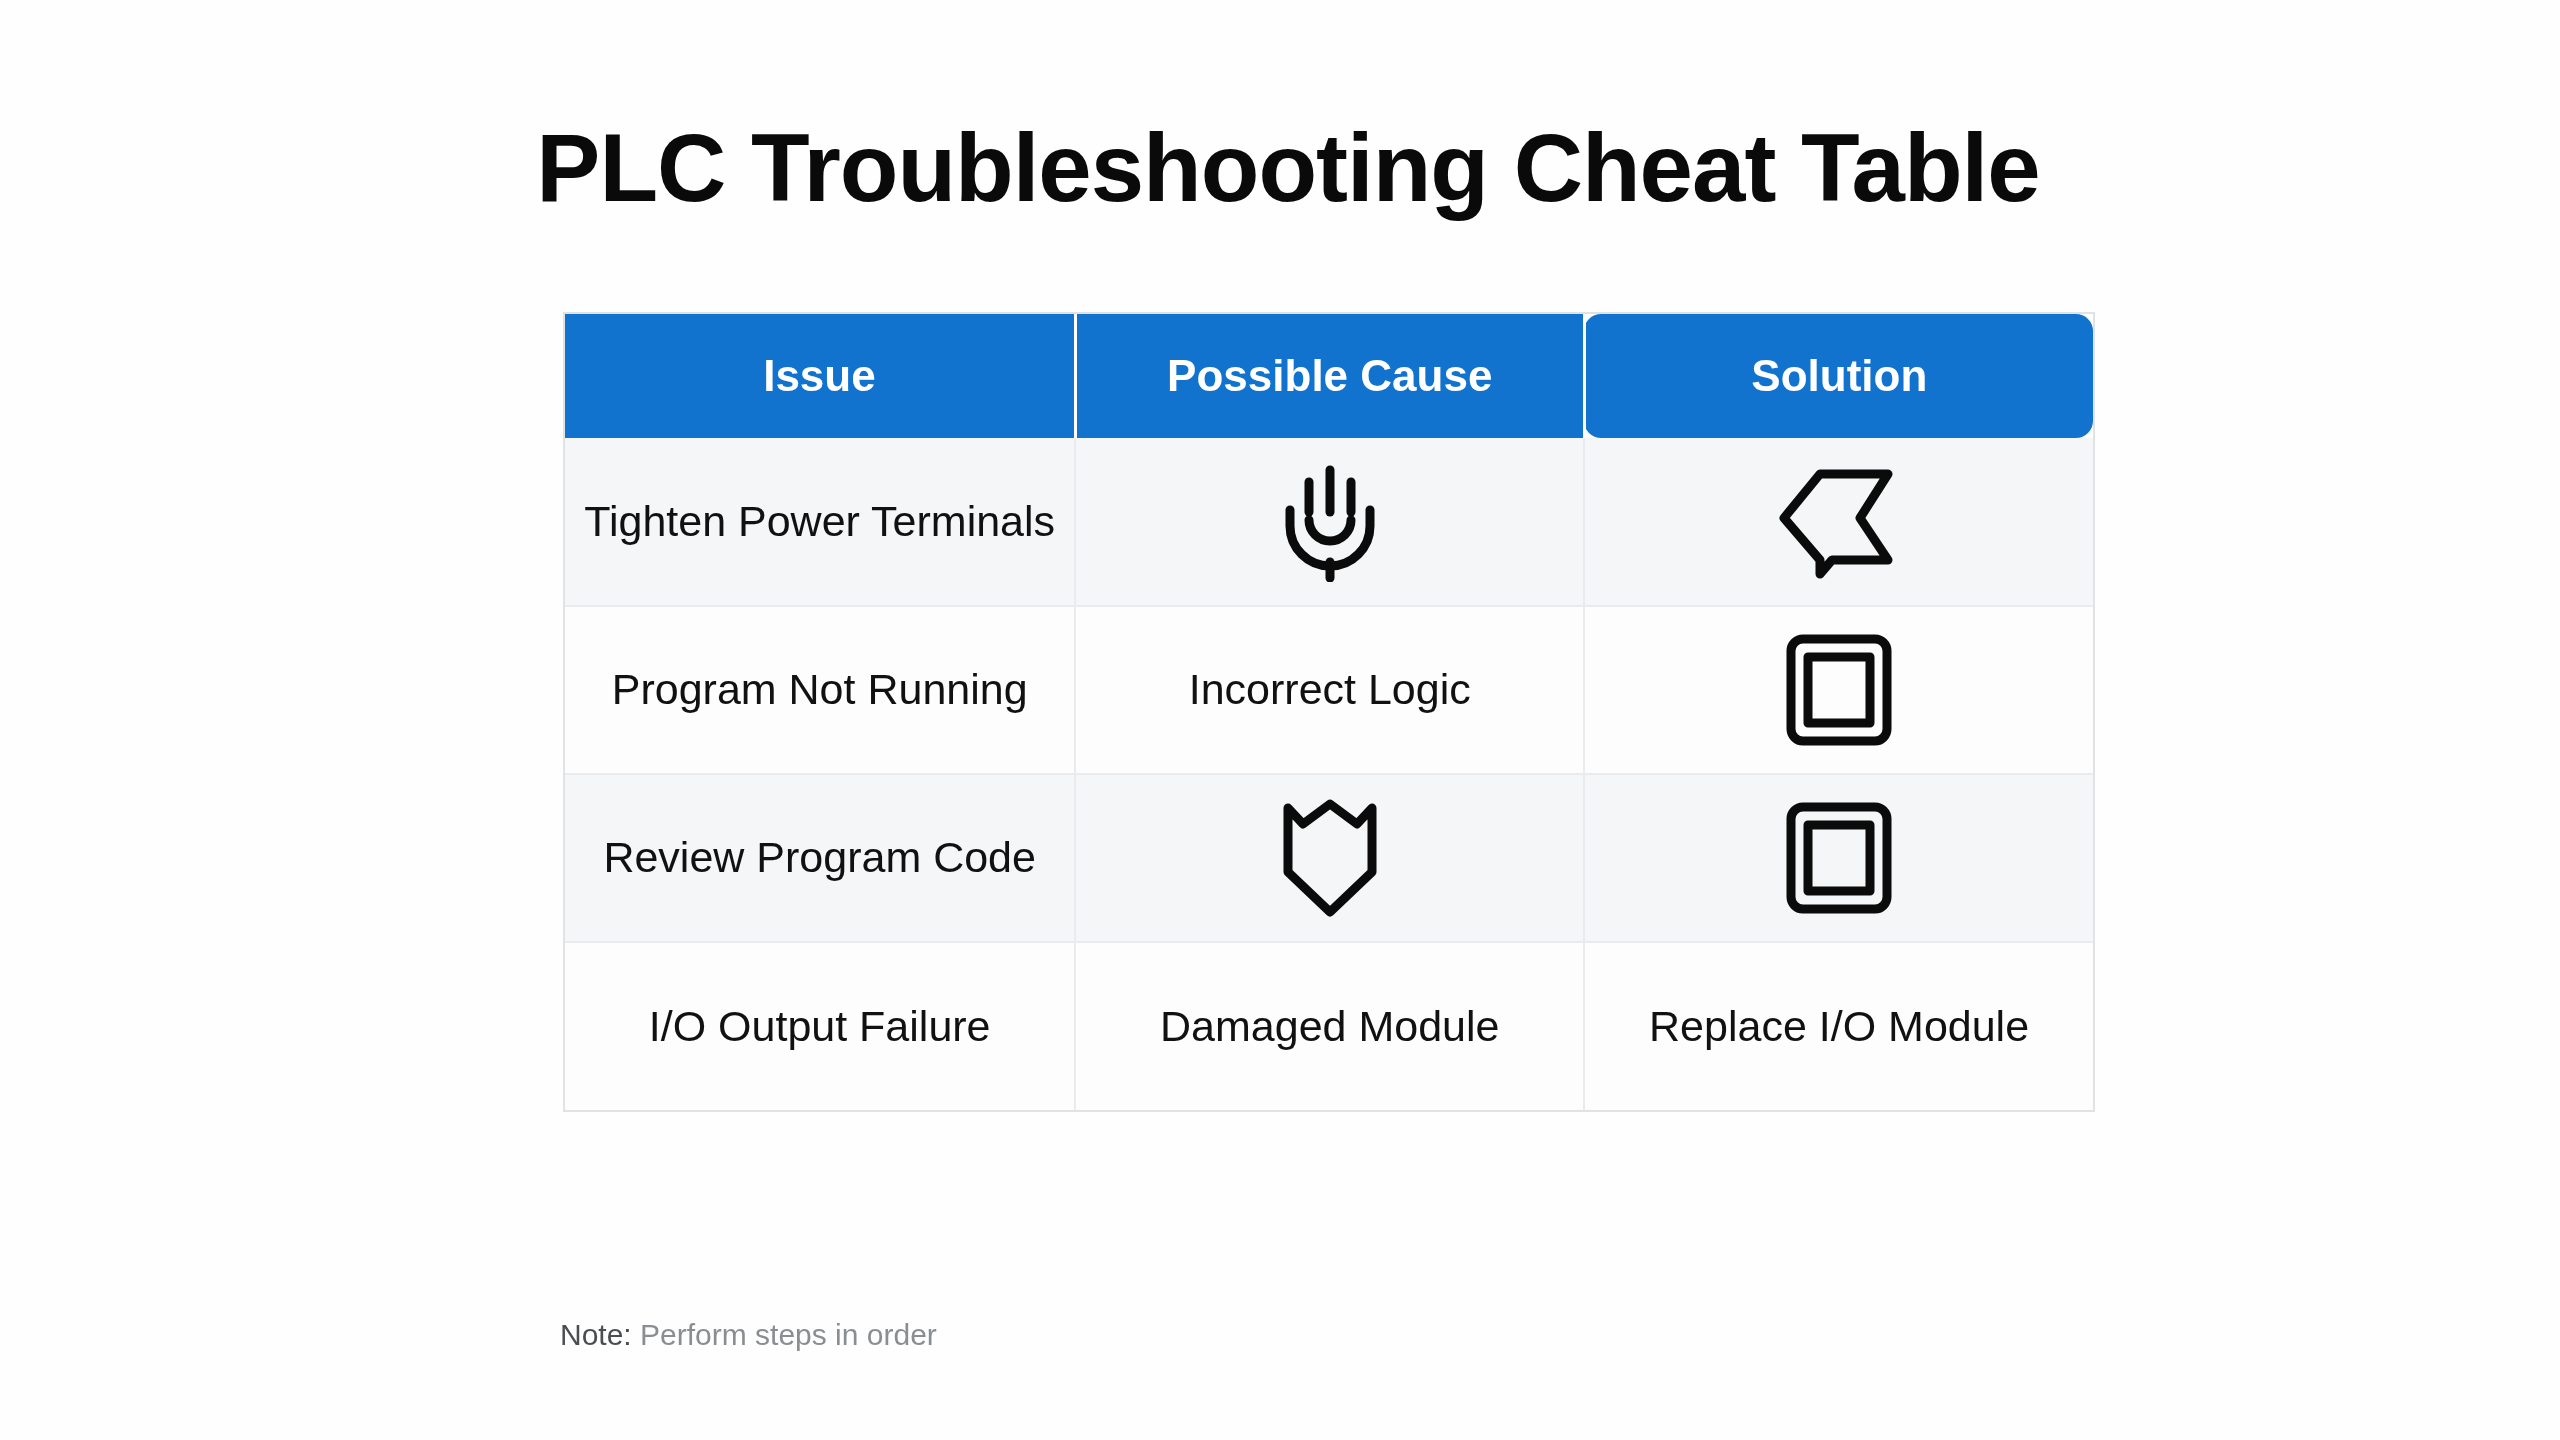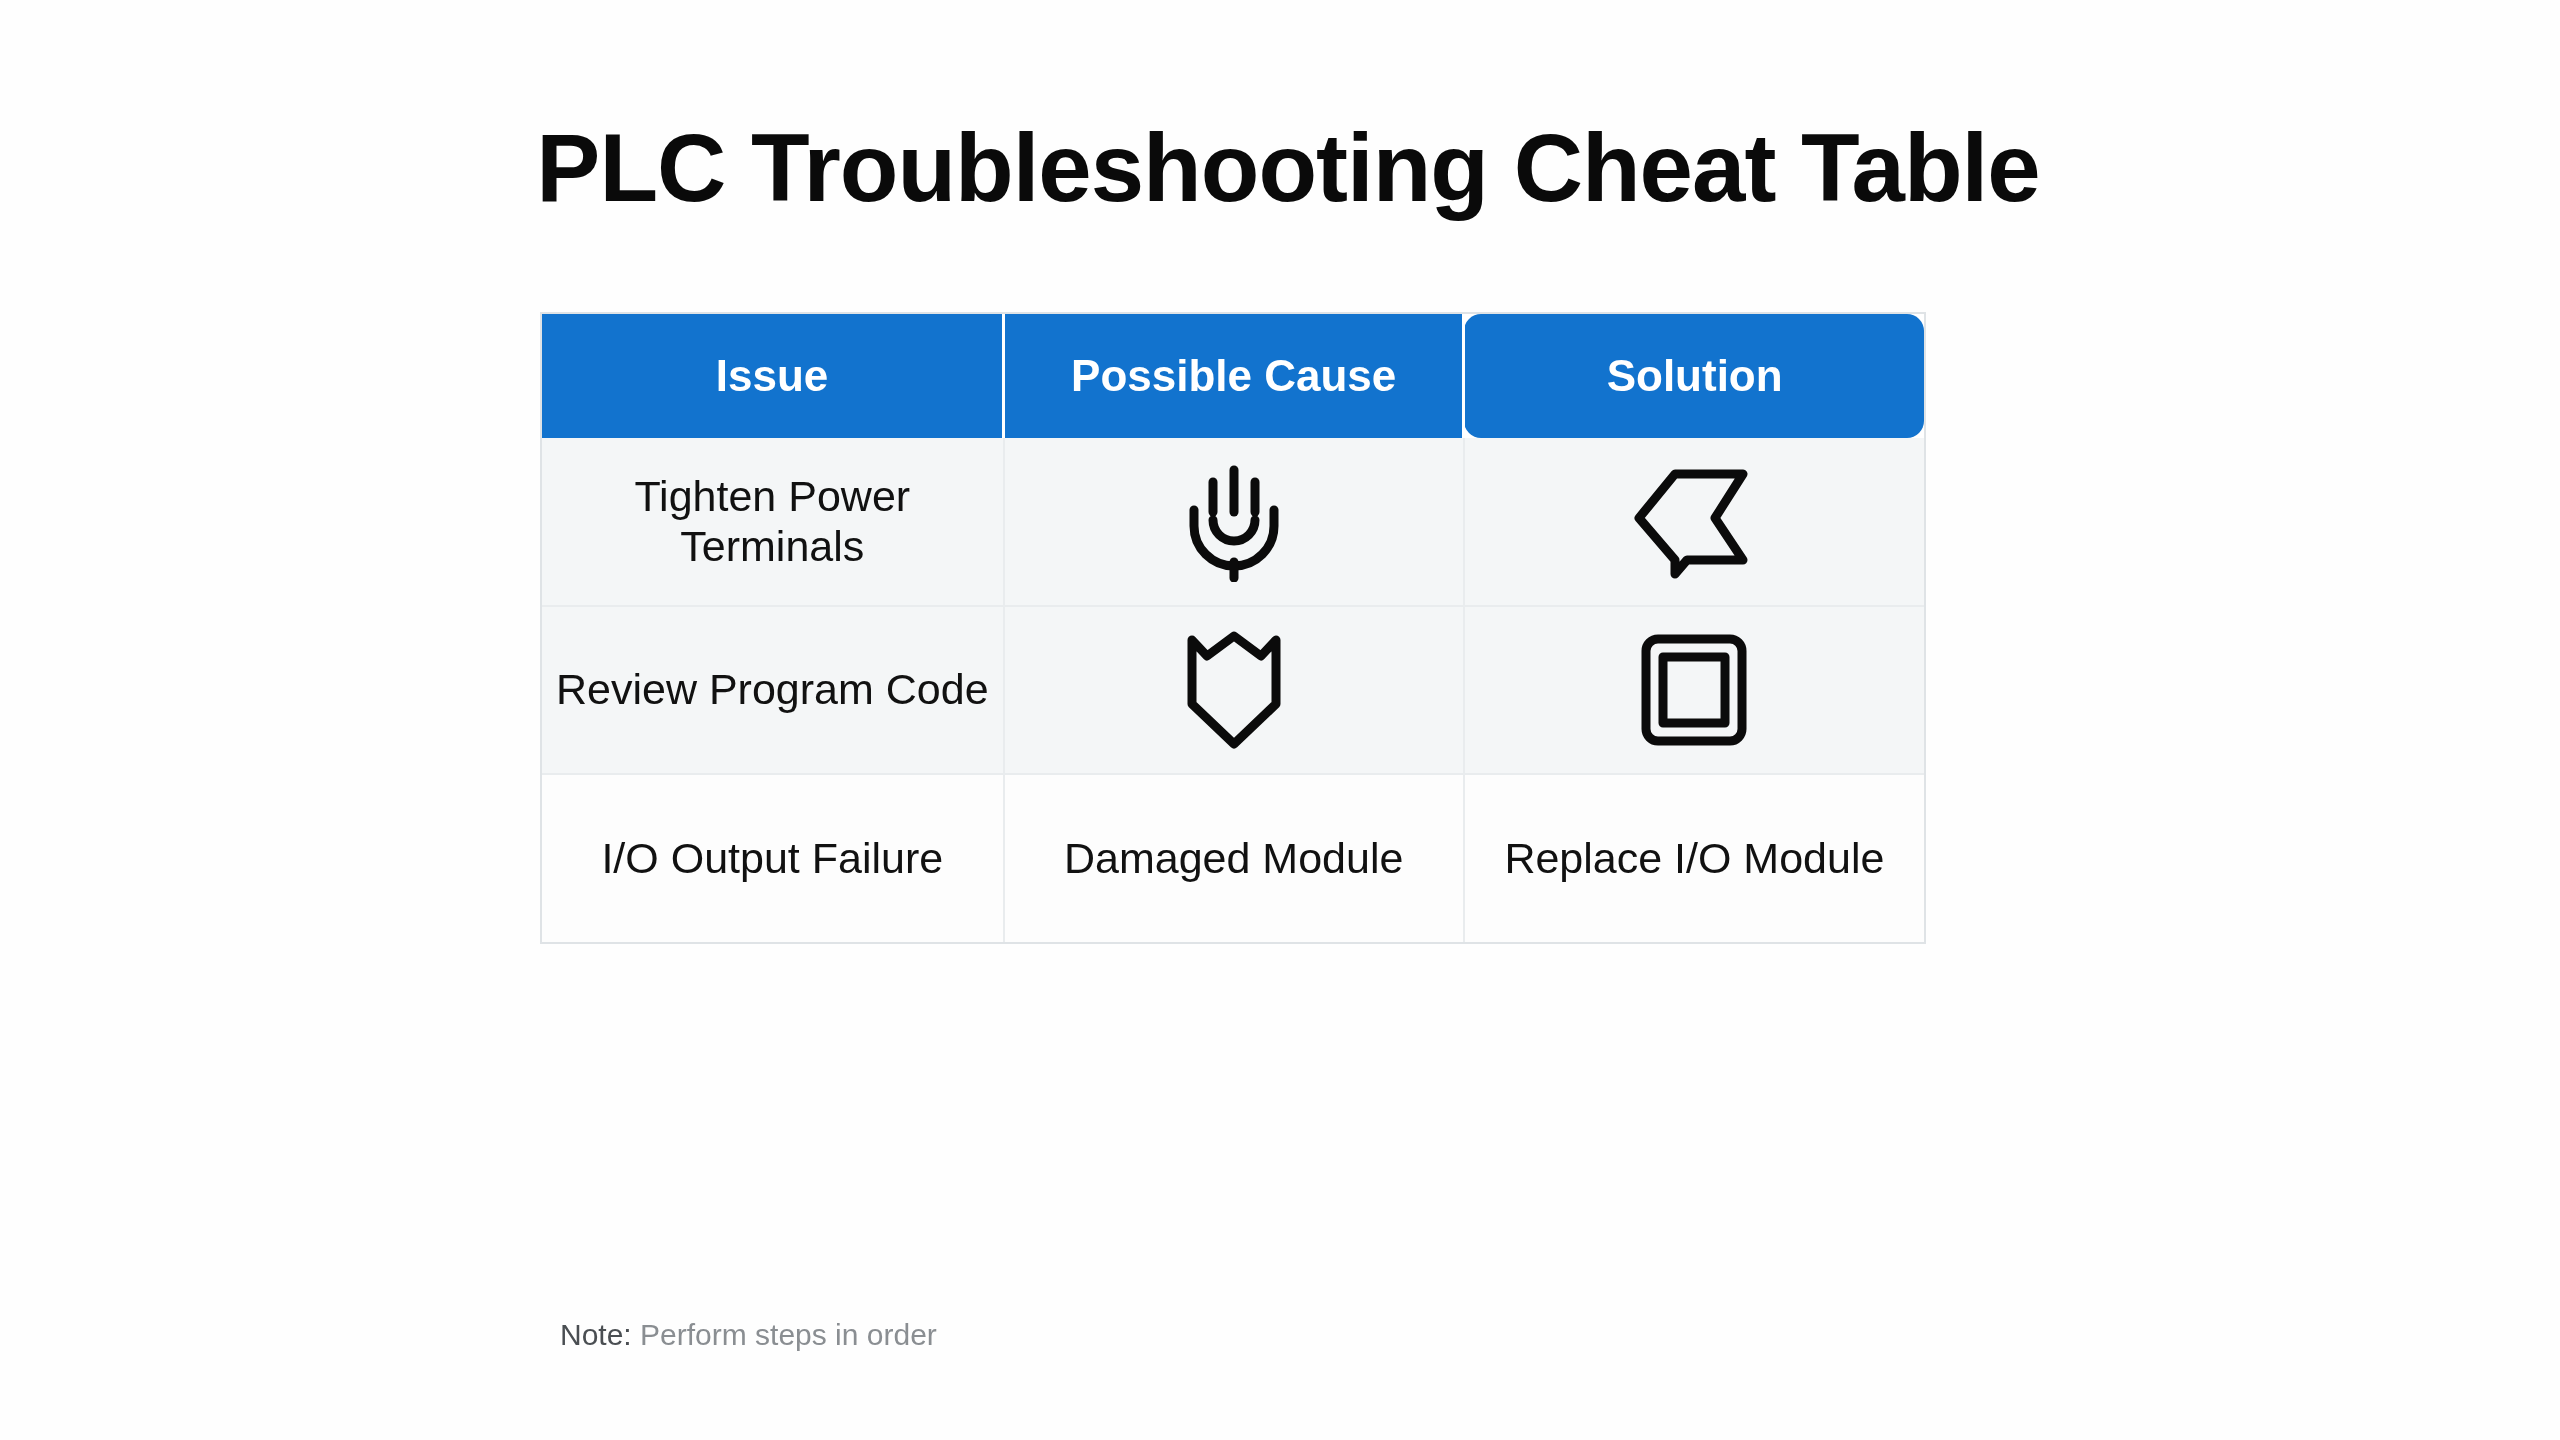"Issue" #table-wrap { left: 540px -> 563px; width: 1386px -> 1532px }
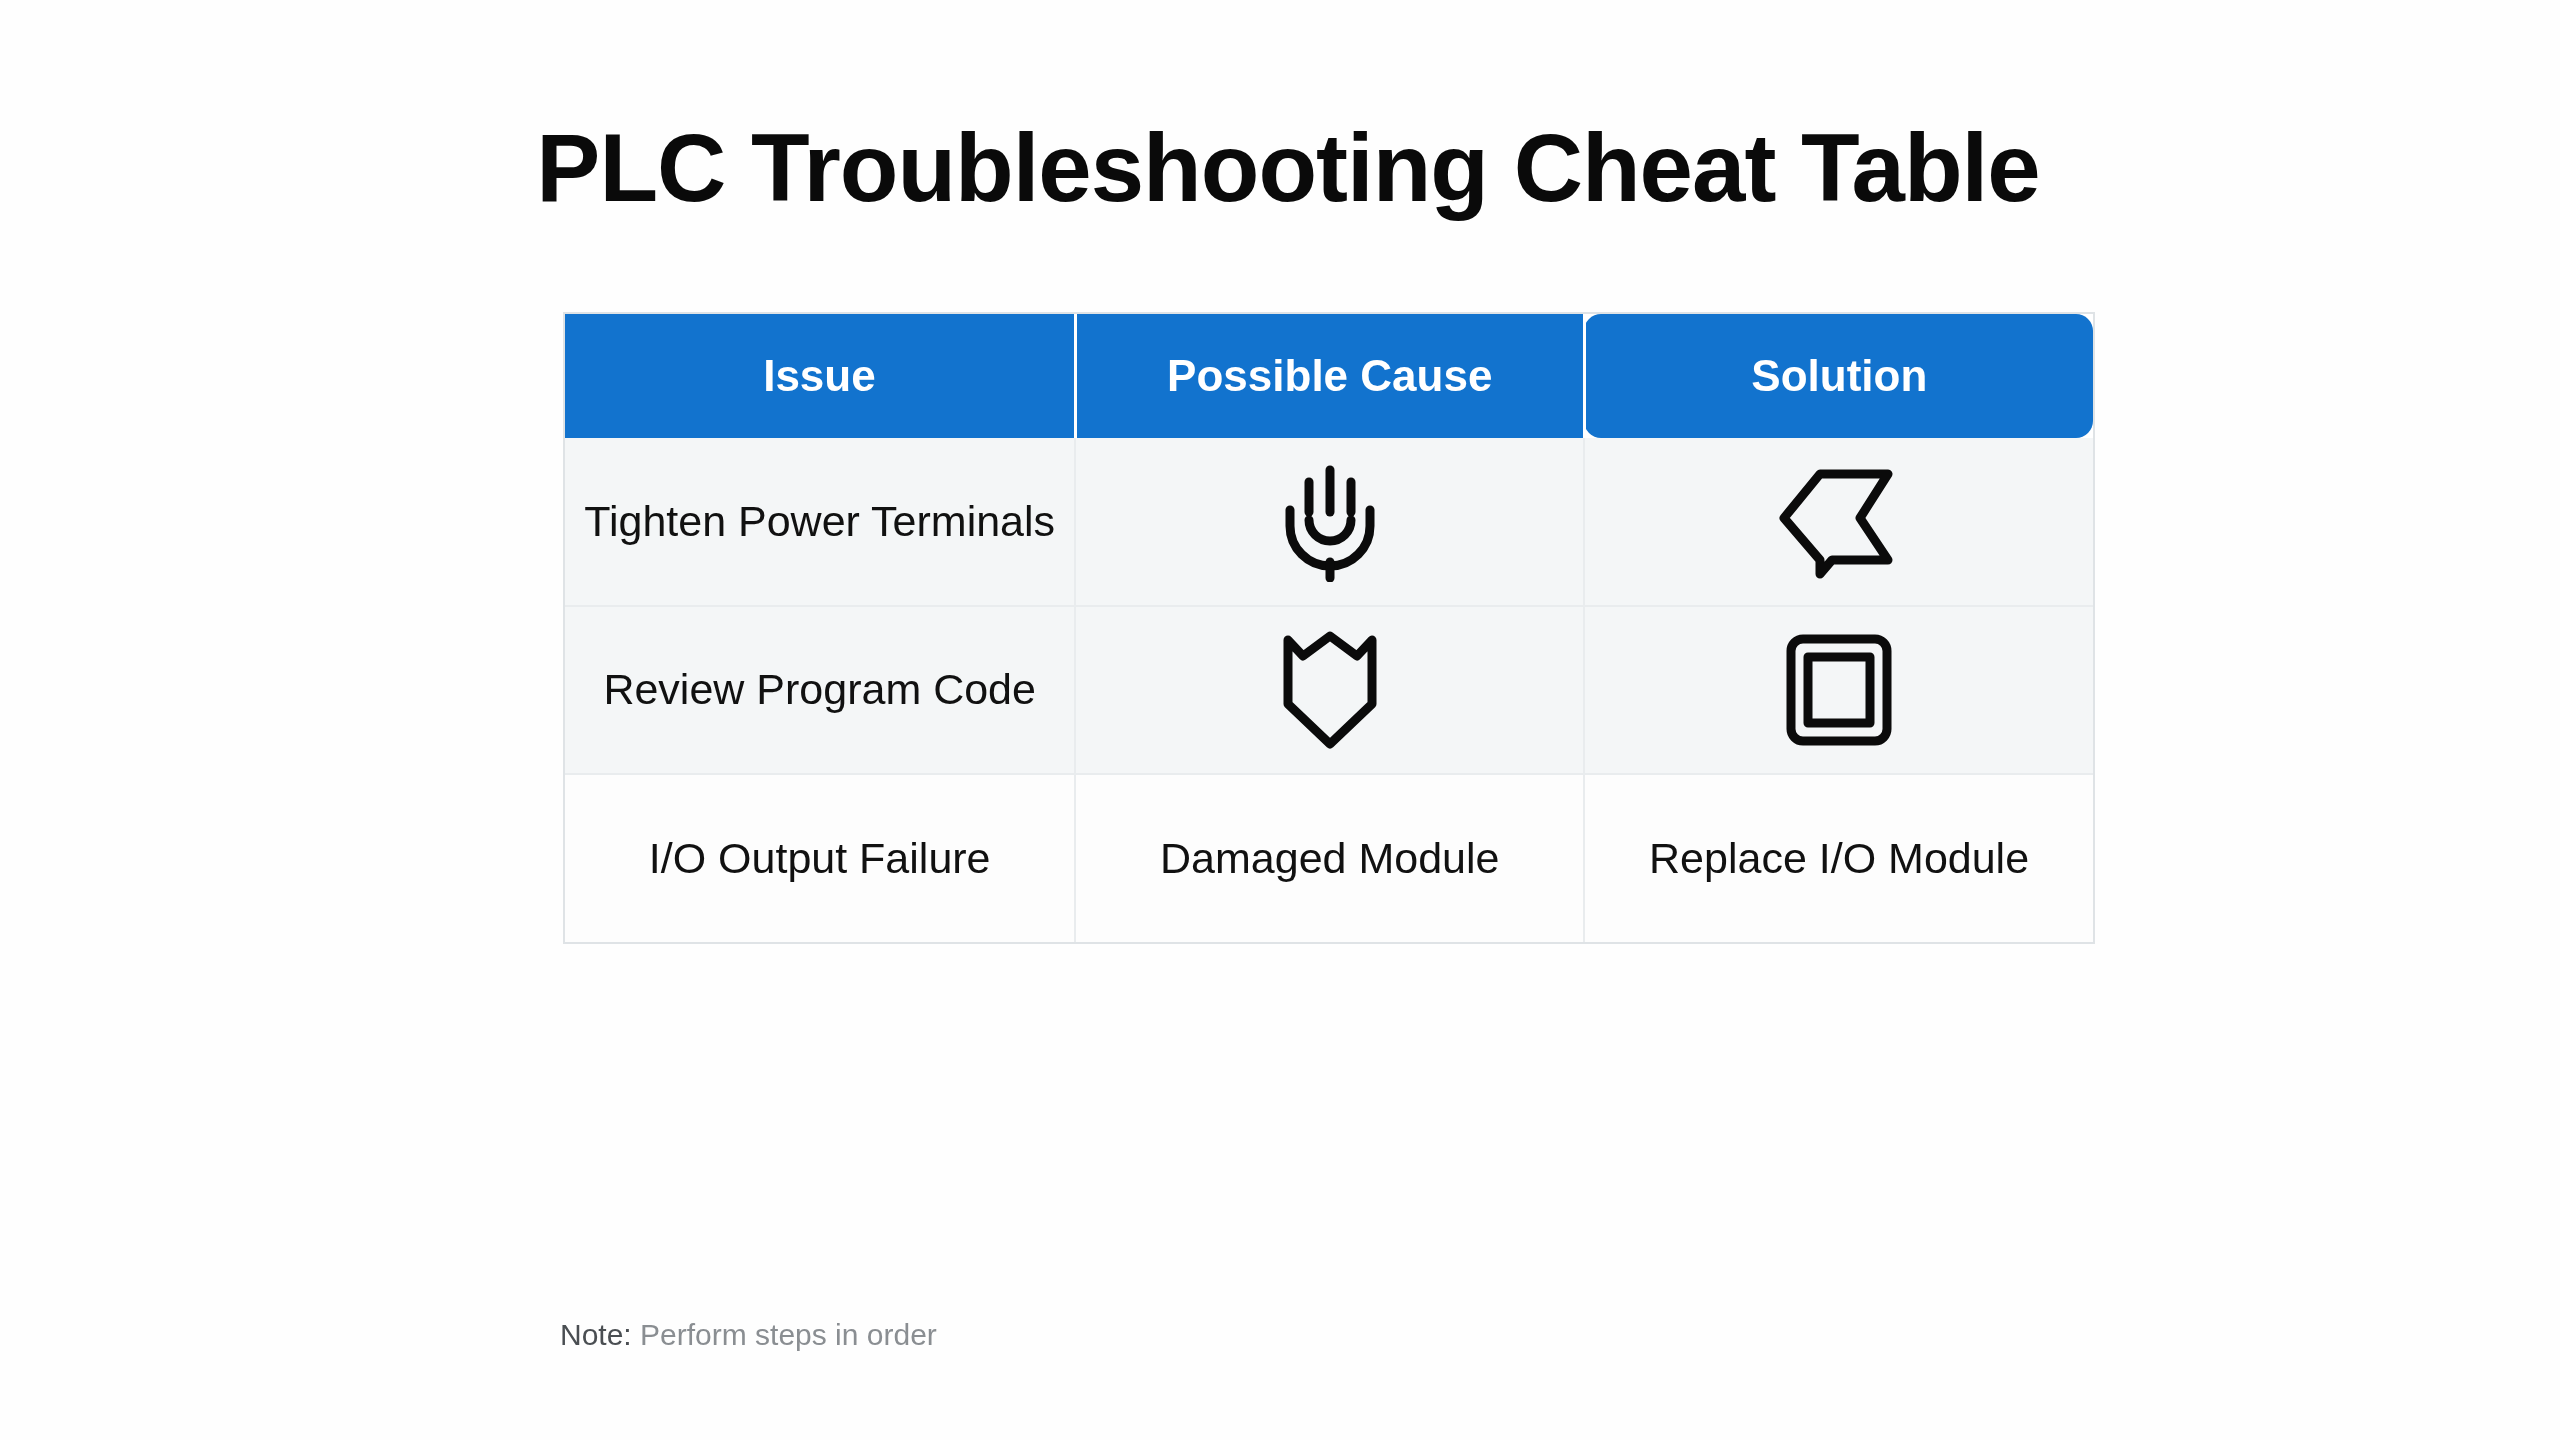"Program Not Running" tr.row-odd { html: none -> <tr> <td> <span>Program Not Running</span> </td> <td> <span>Incorrect Logic</span> </td> <td><svg> <rect></rect> <rect></rect> </svg></td> </tr> }
